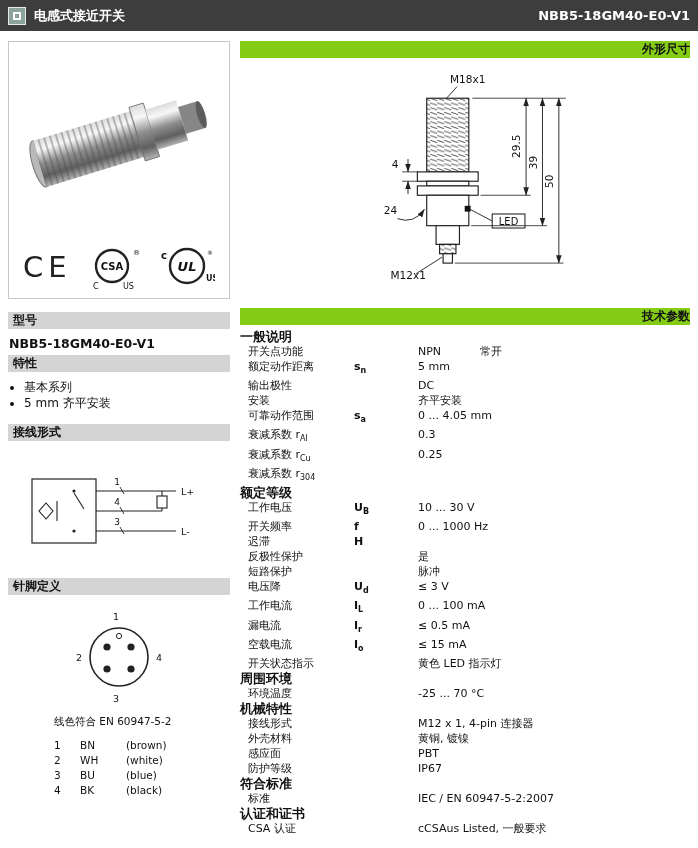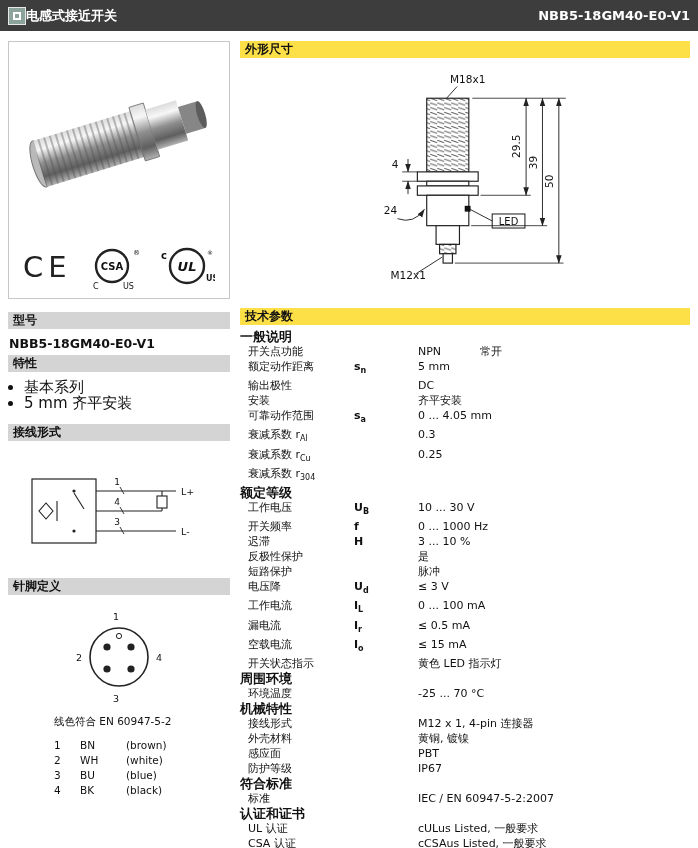"电感式接近开关" .topbar-left { gap: none -> 8px }
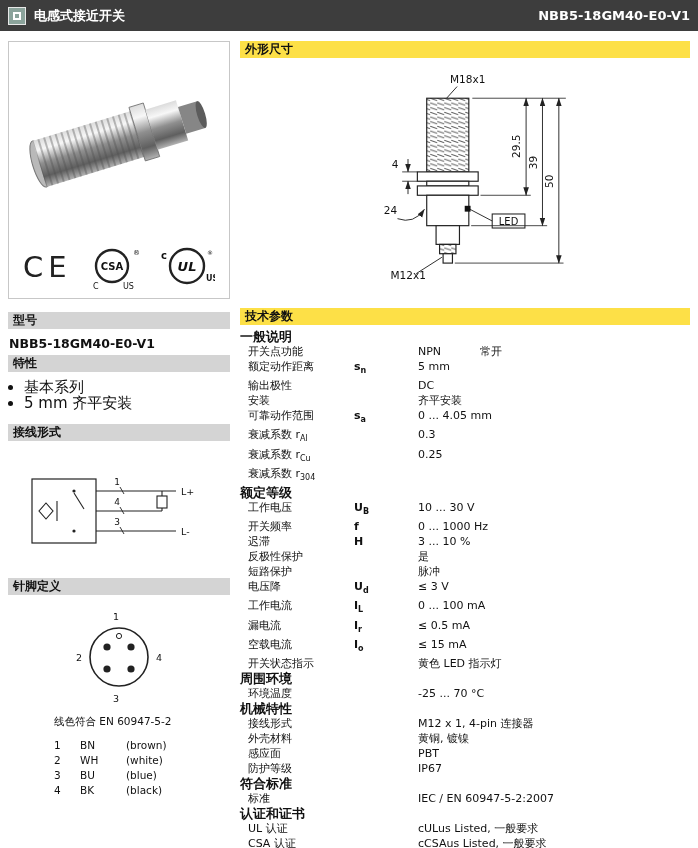"外形尺寸" .bar-right { background: #fde047 -> #84cc16; text-align: none -> right }
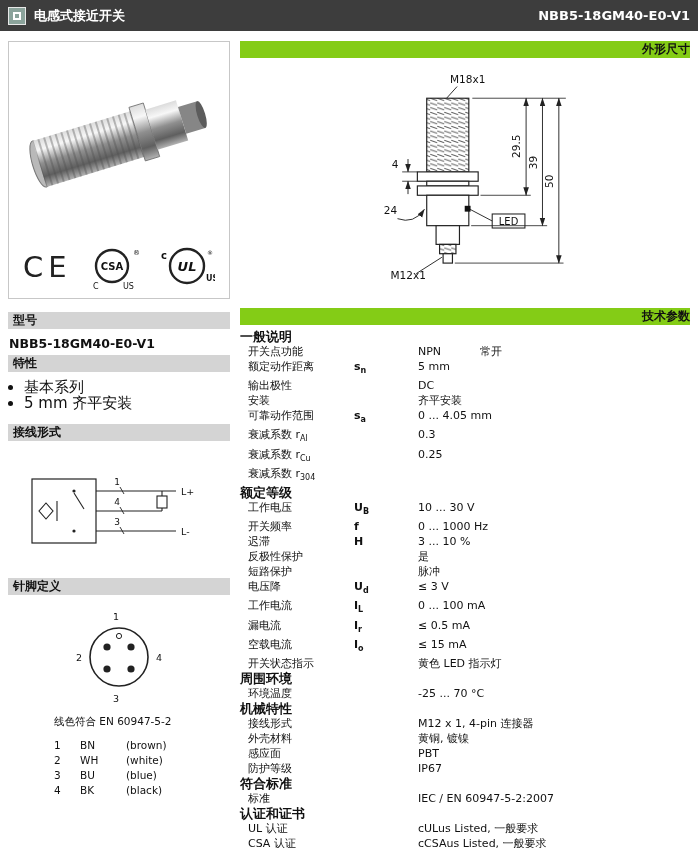"基本系列" .features li { font-size: 15px -> 12px }
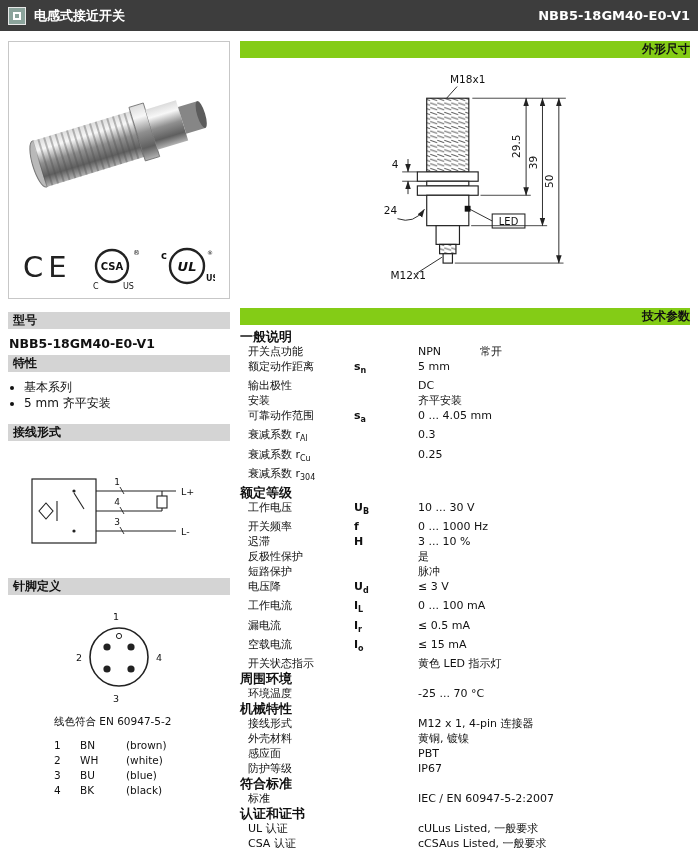"3 ... 10 %" span.p-val { html: <span><span>3 ... 10 %</span></span> -> none }
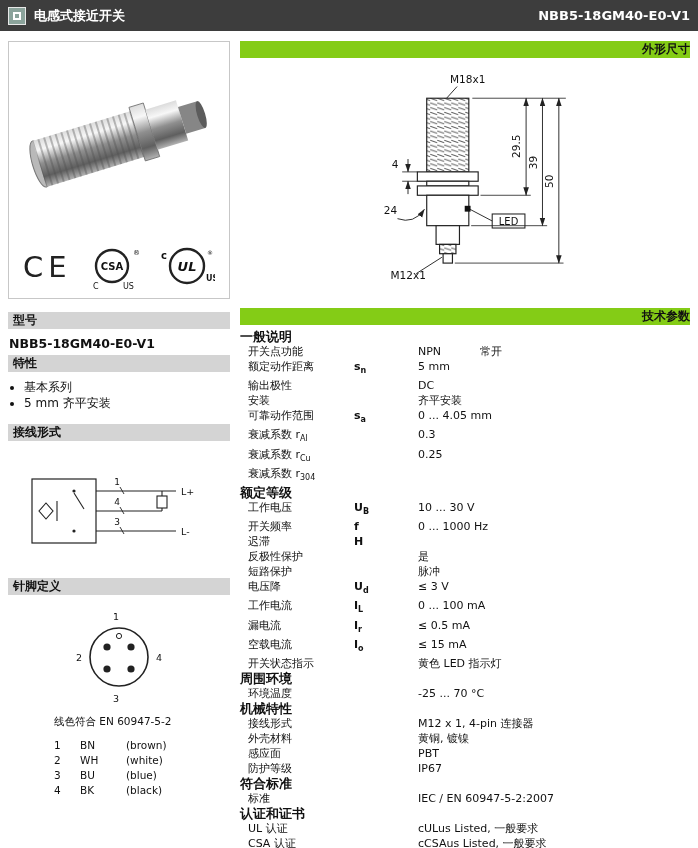"UL 认证" div.param-row { html: <div> <span><span>UL 认证</span></span> <span></span> <span><span>cULus Listed, 一般要求</span></span> </div> -> none }
